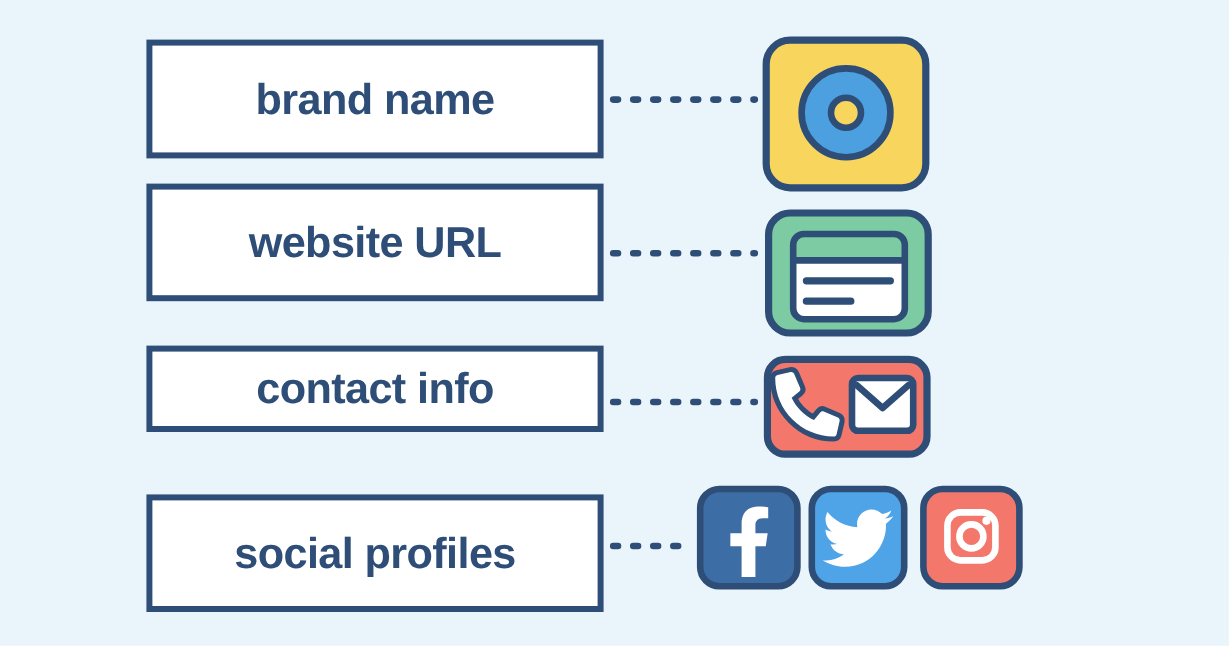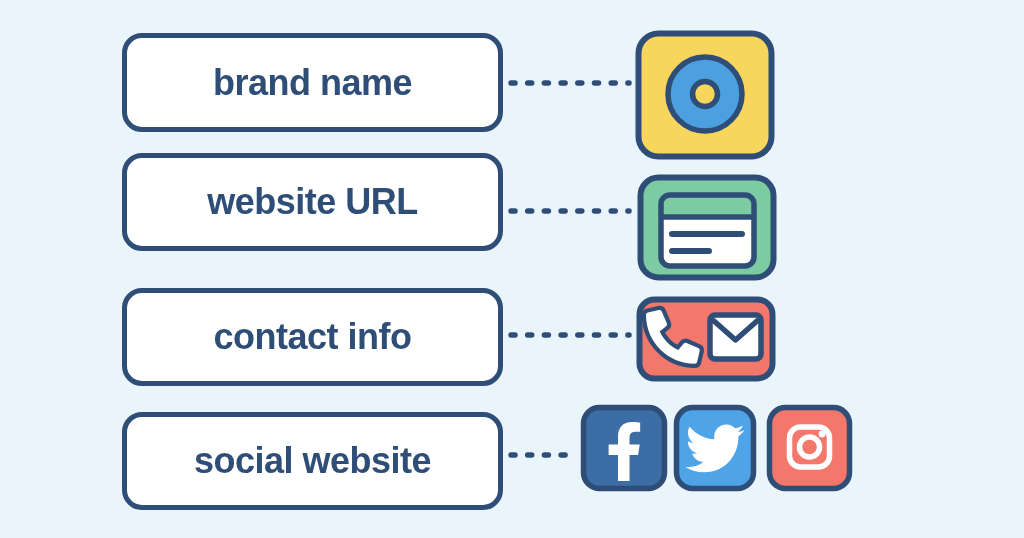"brand name" .label-box { border-radius: 20px -> 0 }
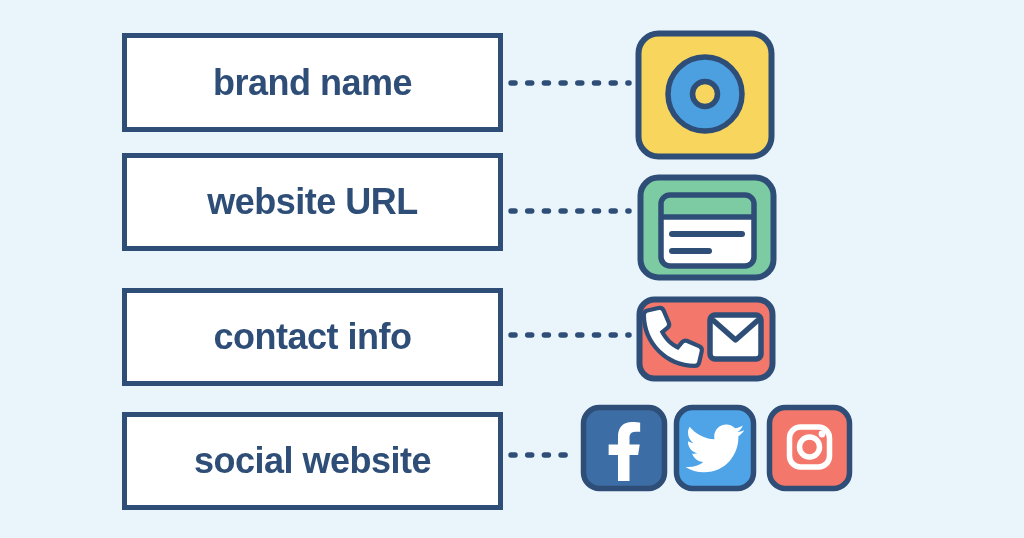"contact info" .box3 { height: 98px -> 72px }
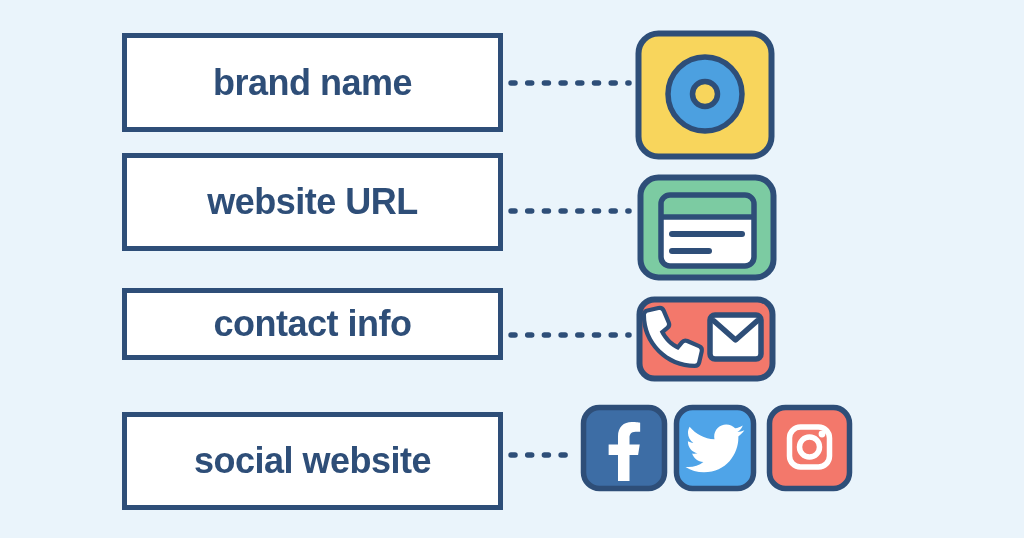"social website" span.label { text: website -> profiles }
